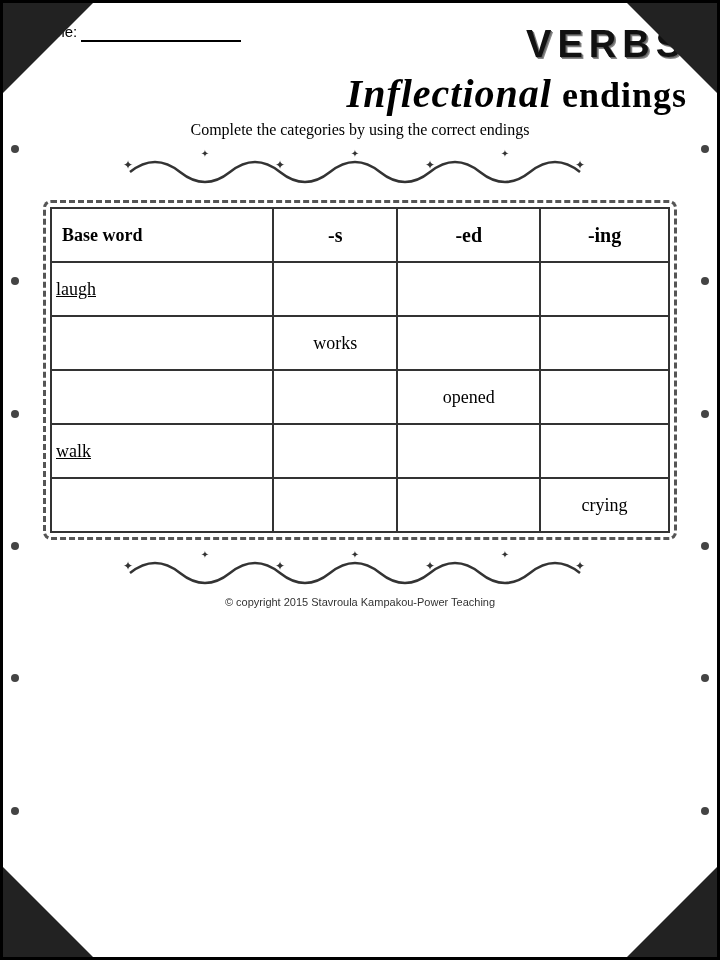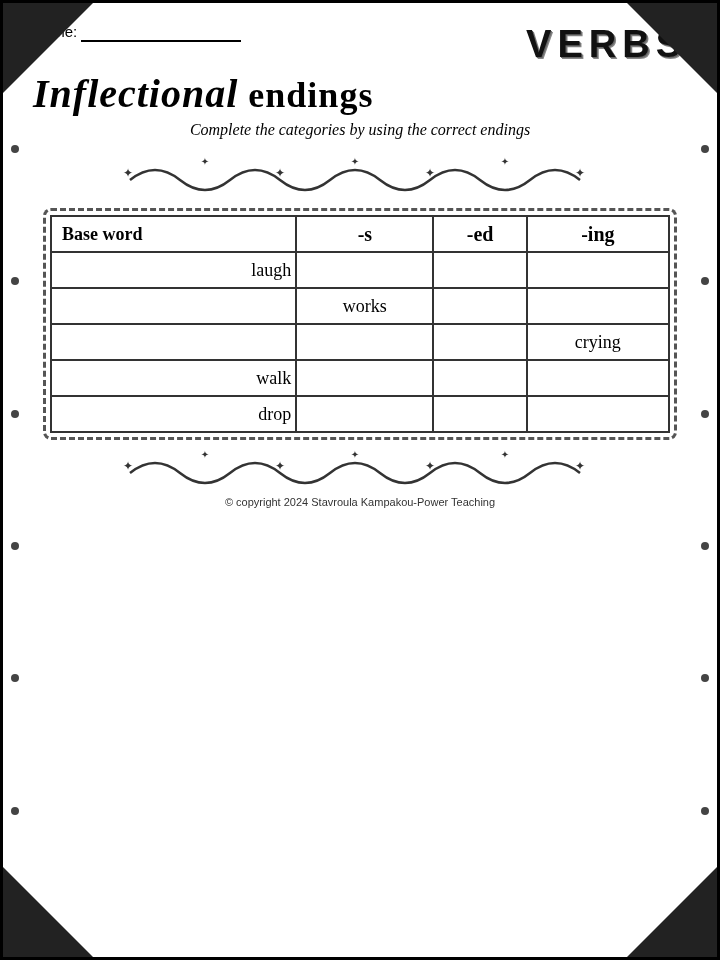"Inflectional endings" .main-title { text-align: left -> right }
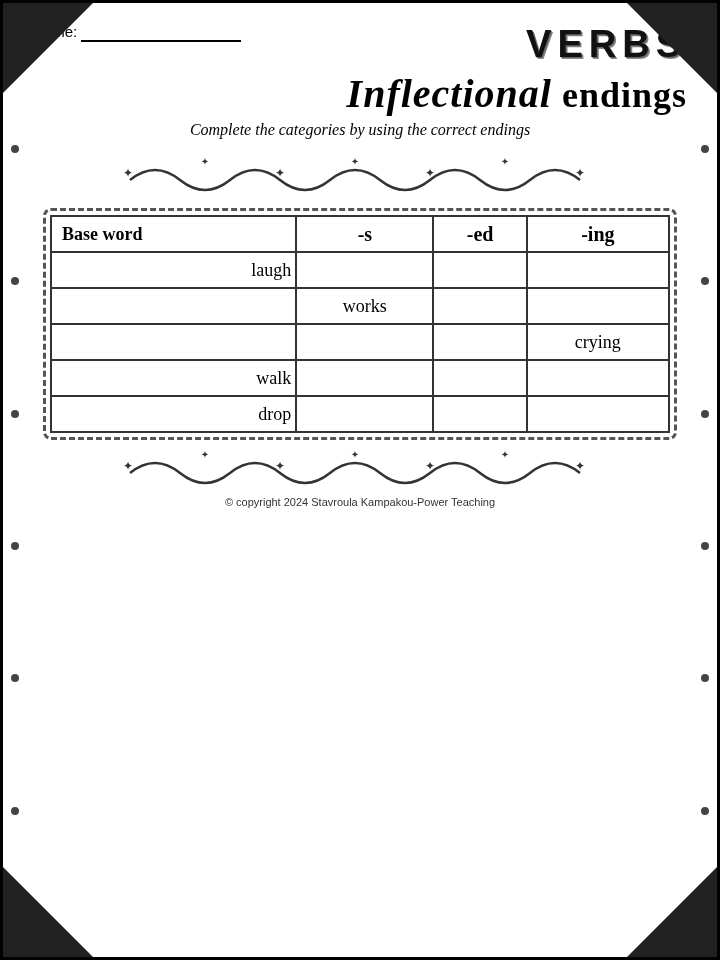"Complete the categories by using" .subtitle { font-style: italic -> none; margin-bottom: 16px -> 8px }
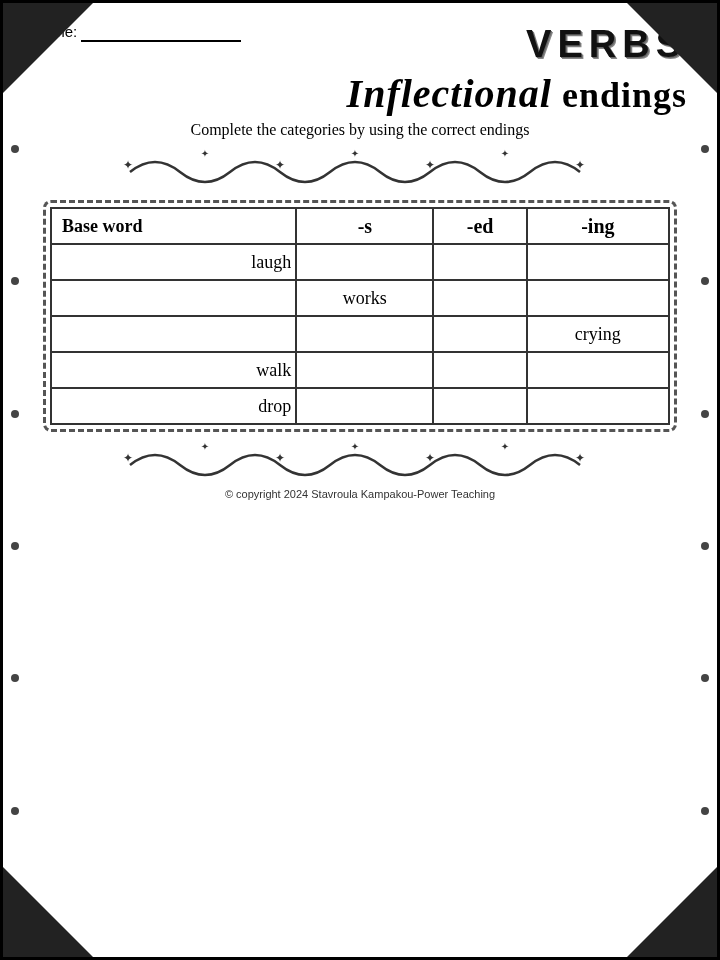"Base word" th, td { height: 36px -> 54px }
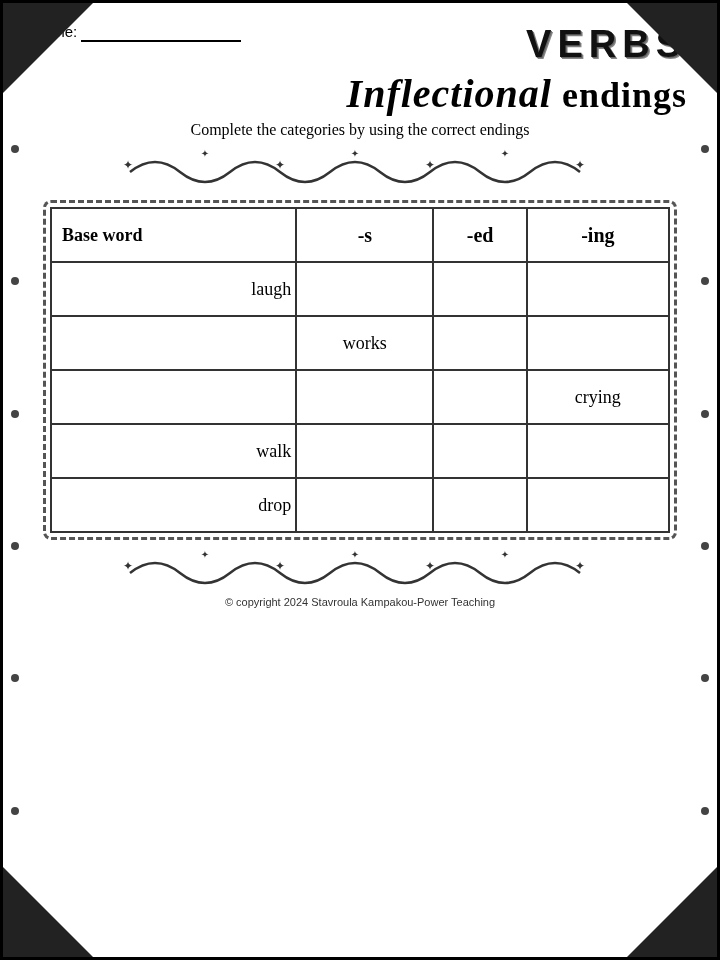"laugh" td:first-child { text-align: right -> left; text-decoration: none -> underline }
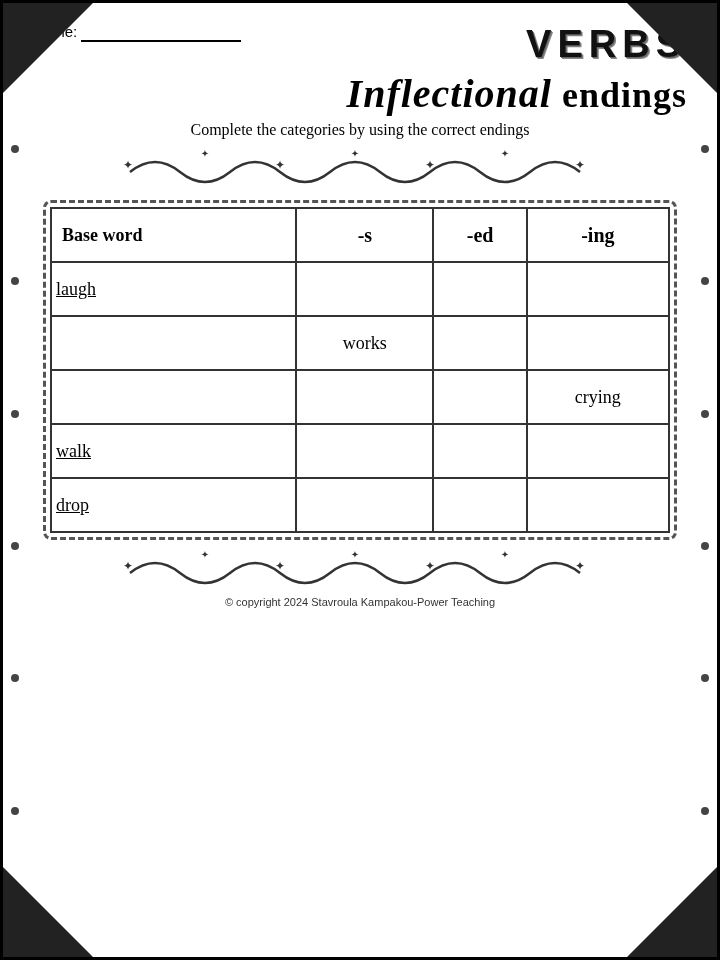"opened" tr { html: none -> <tr> <td></td> <td></td> <td>opened</td> <td></td> </tr> }
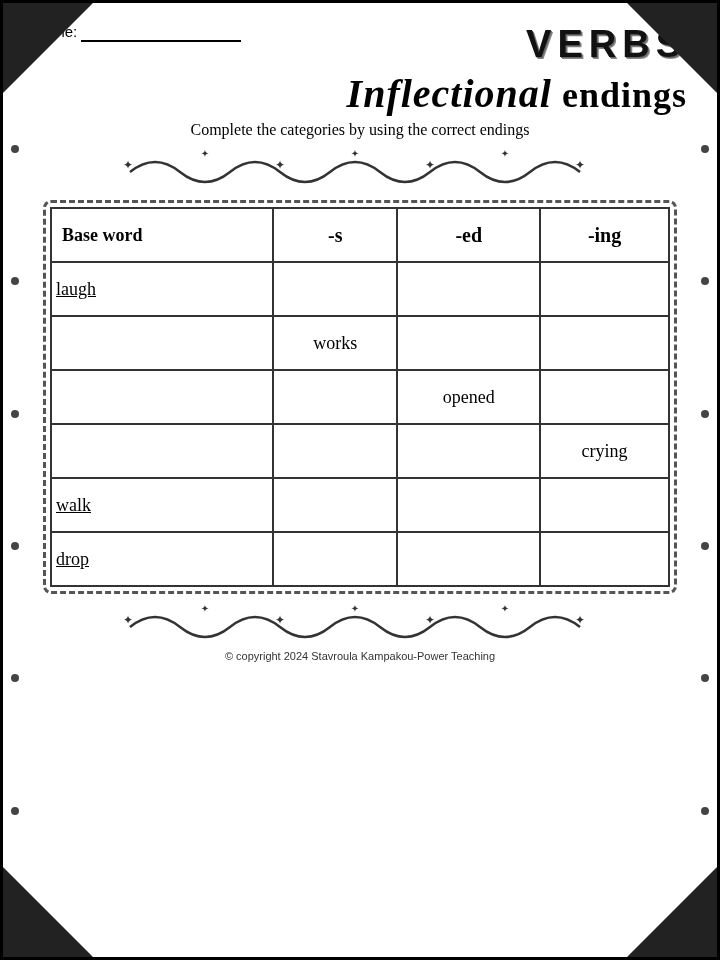"crying" tr { order: before "walk" -> after "walk" }
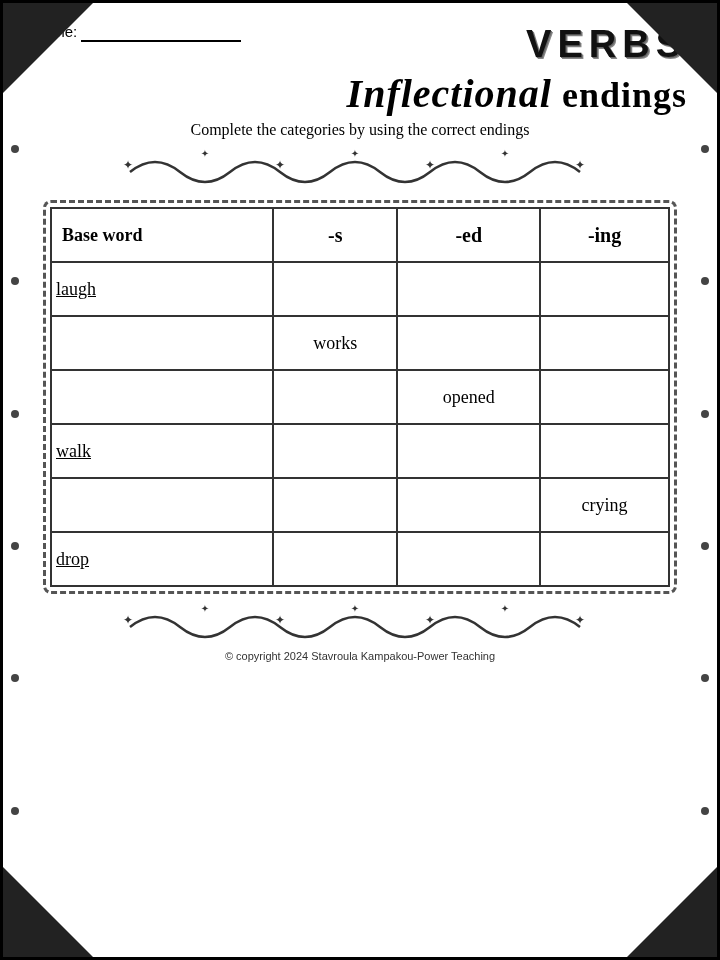"drop" tr { html: <tr> <td>drop</td> <td></td> <td></td> <td></td> </tr> -> none }
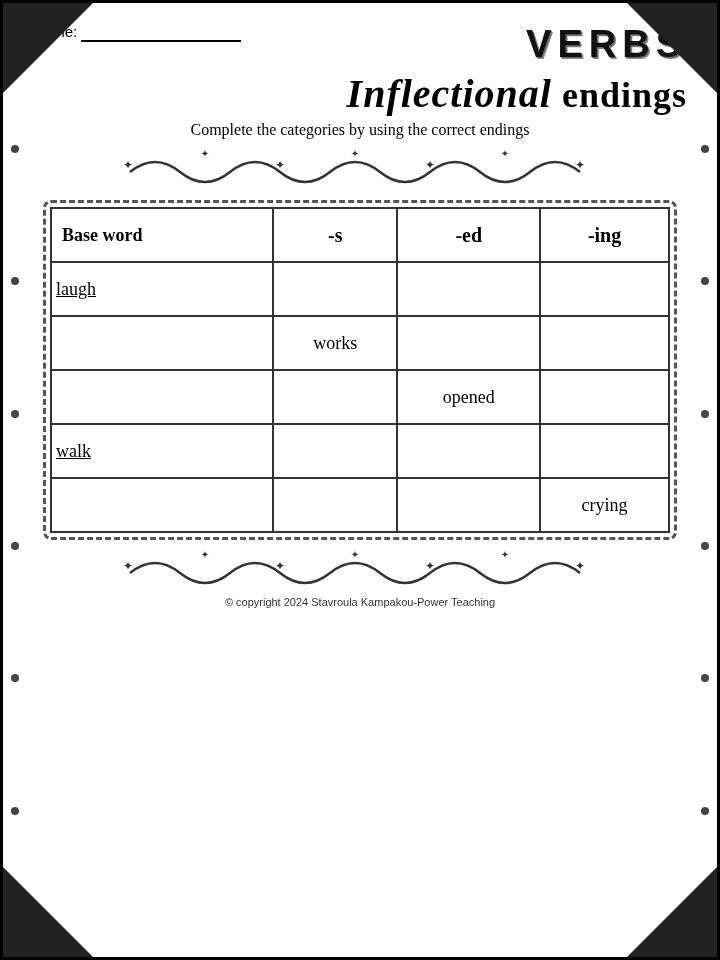"© copyright 2024 Stavroula" div.copyright { text: 2024 -> 2015 }
